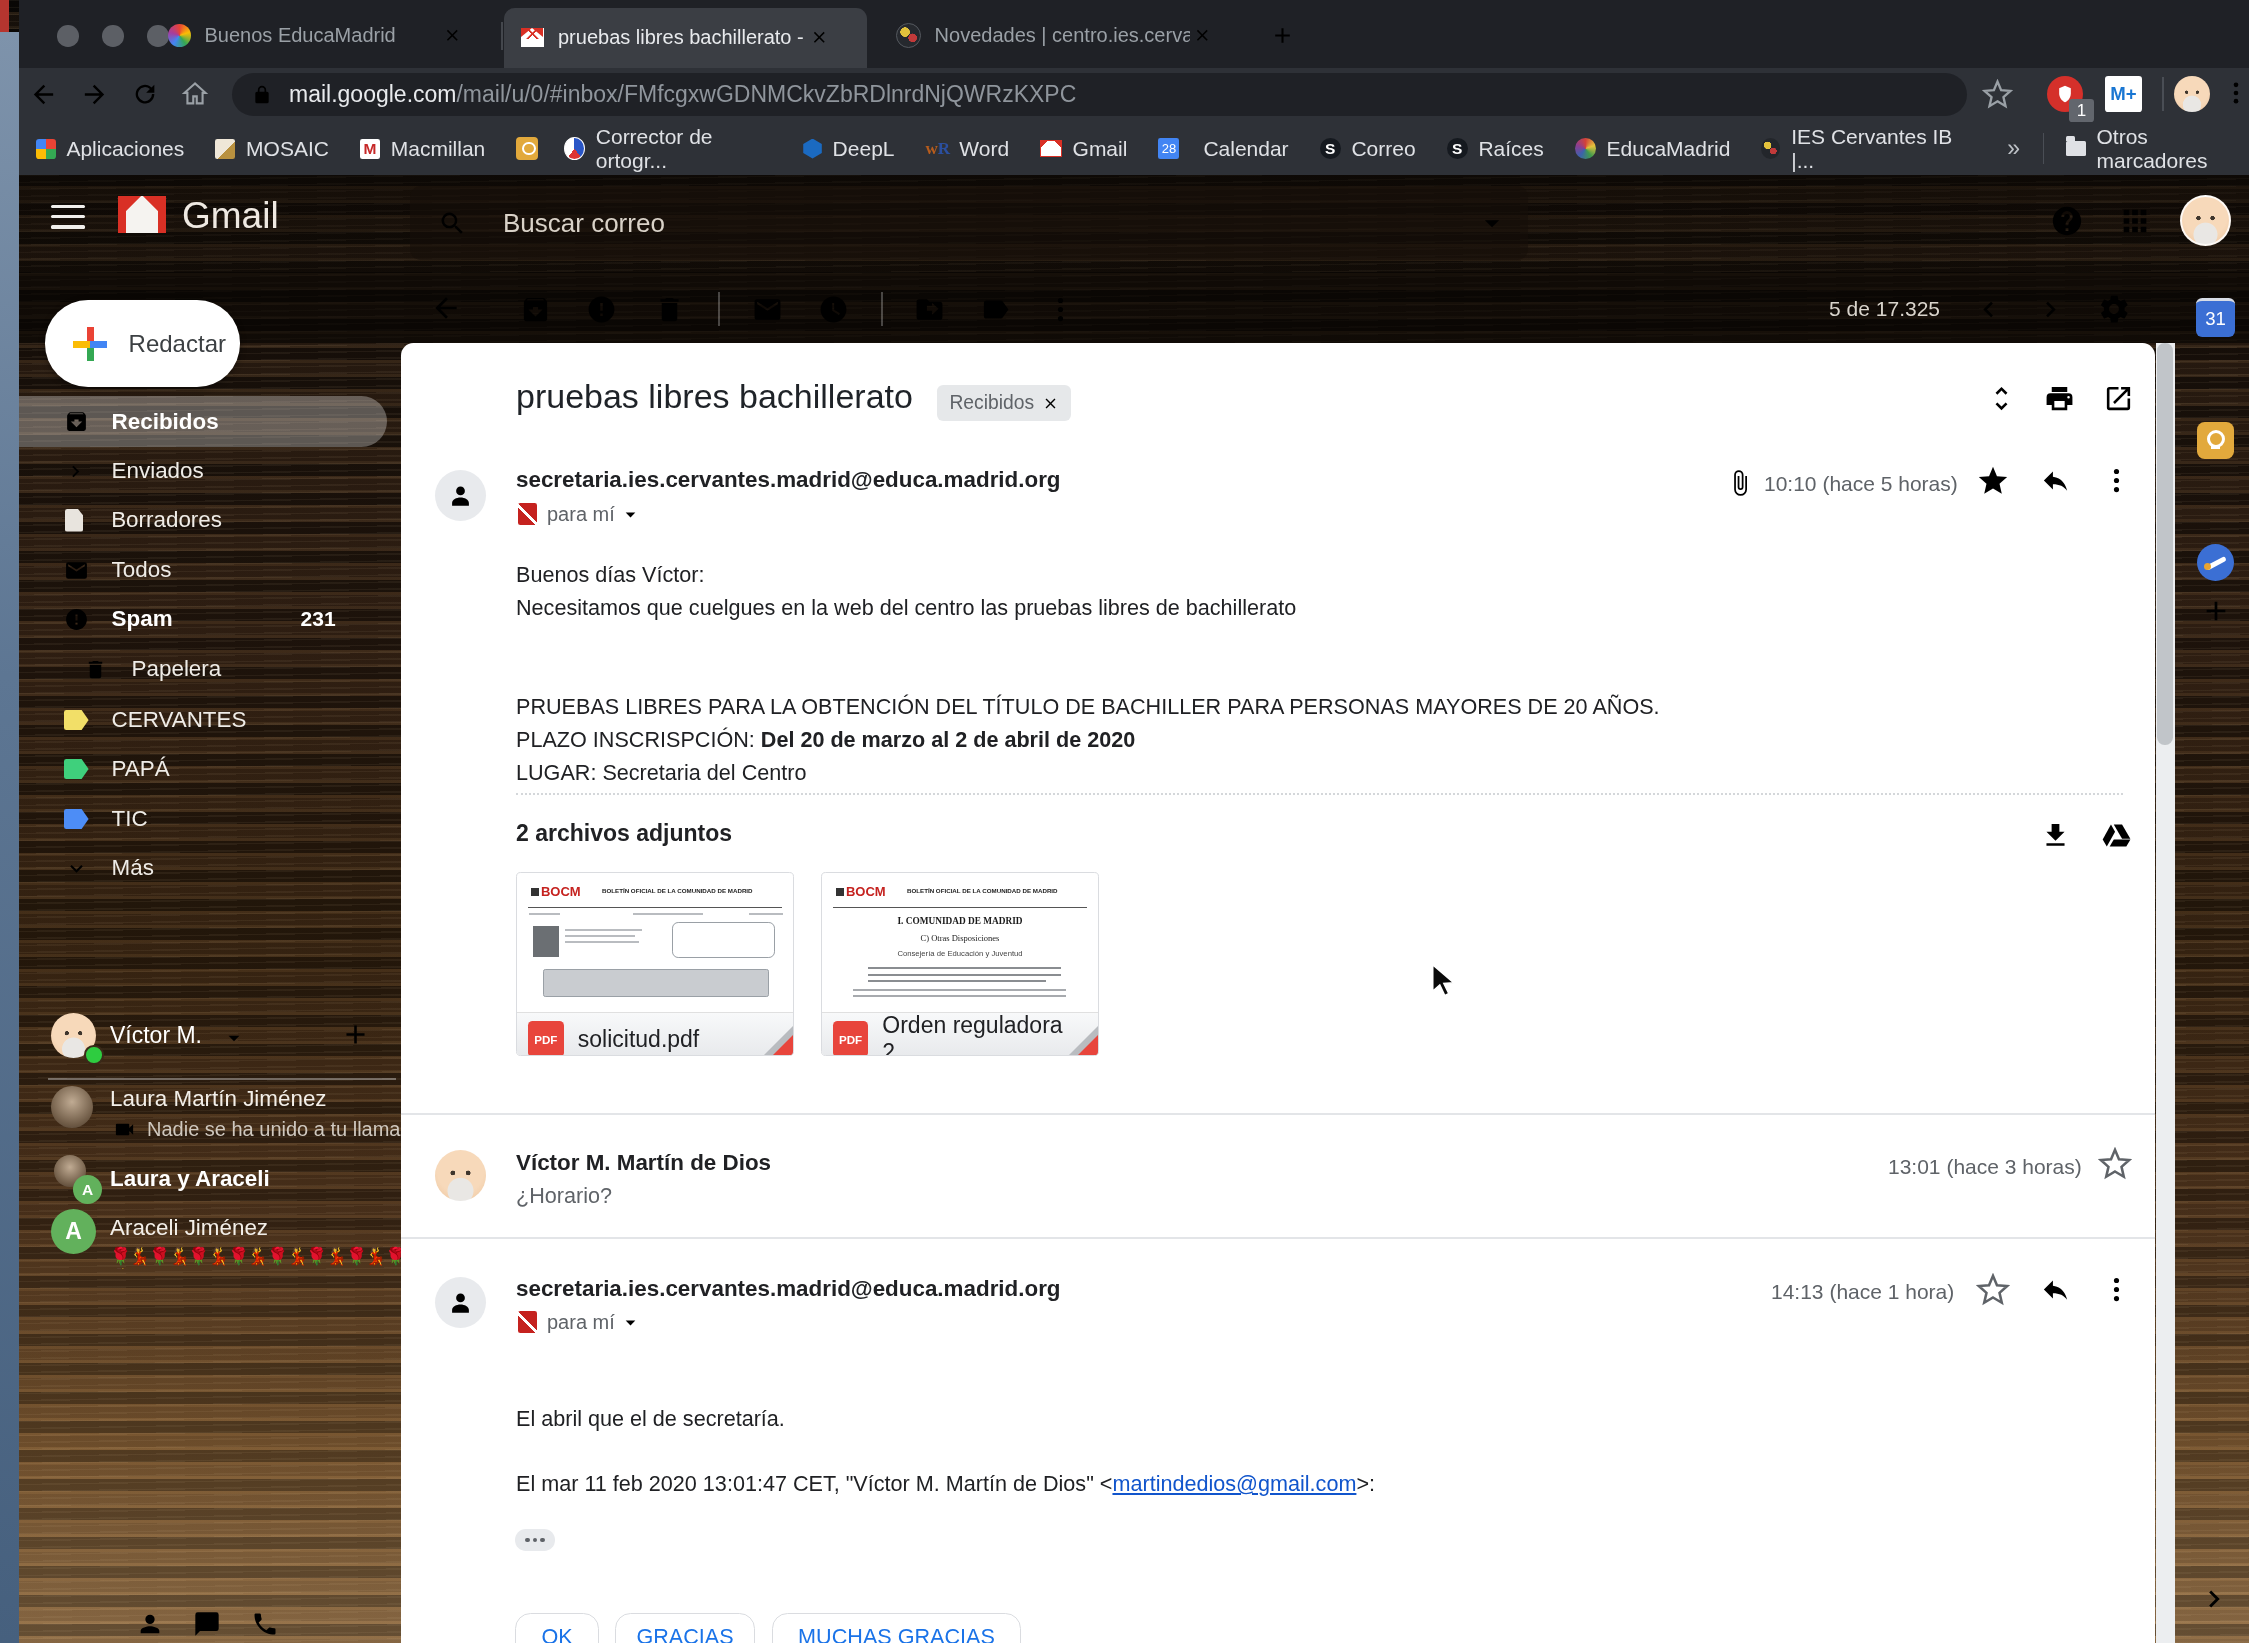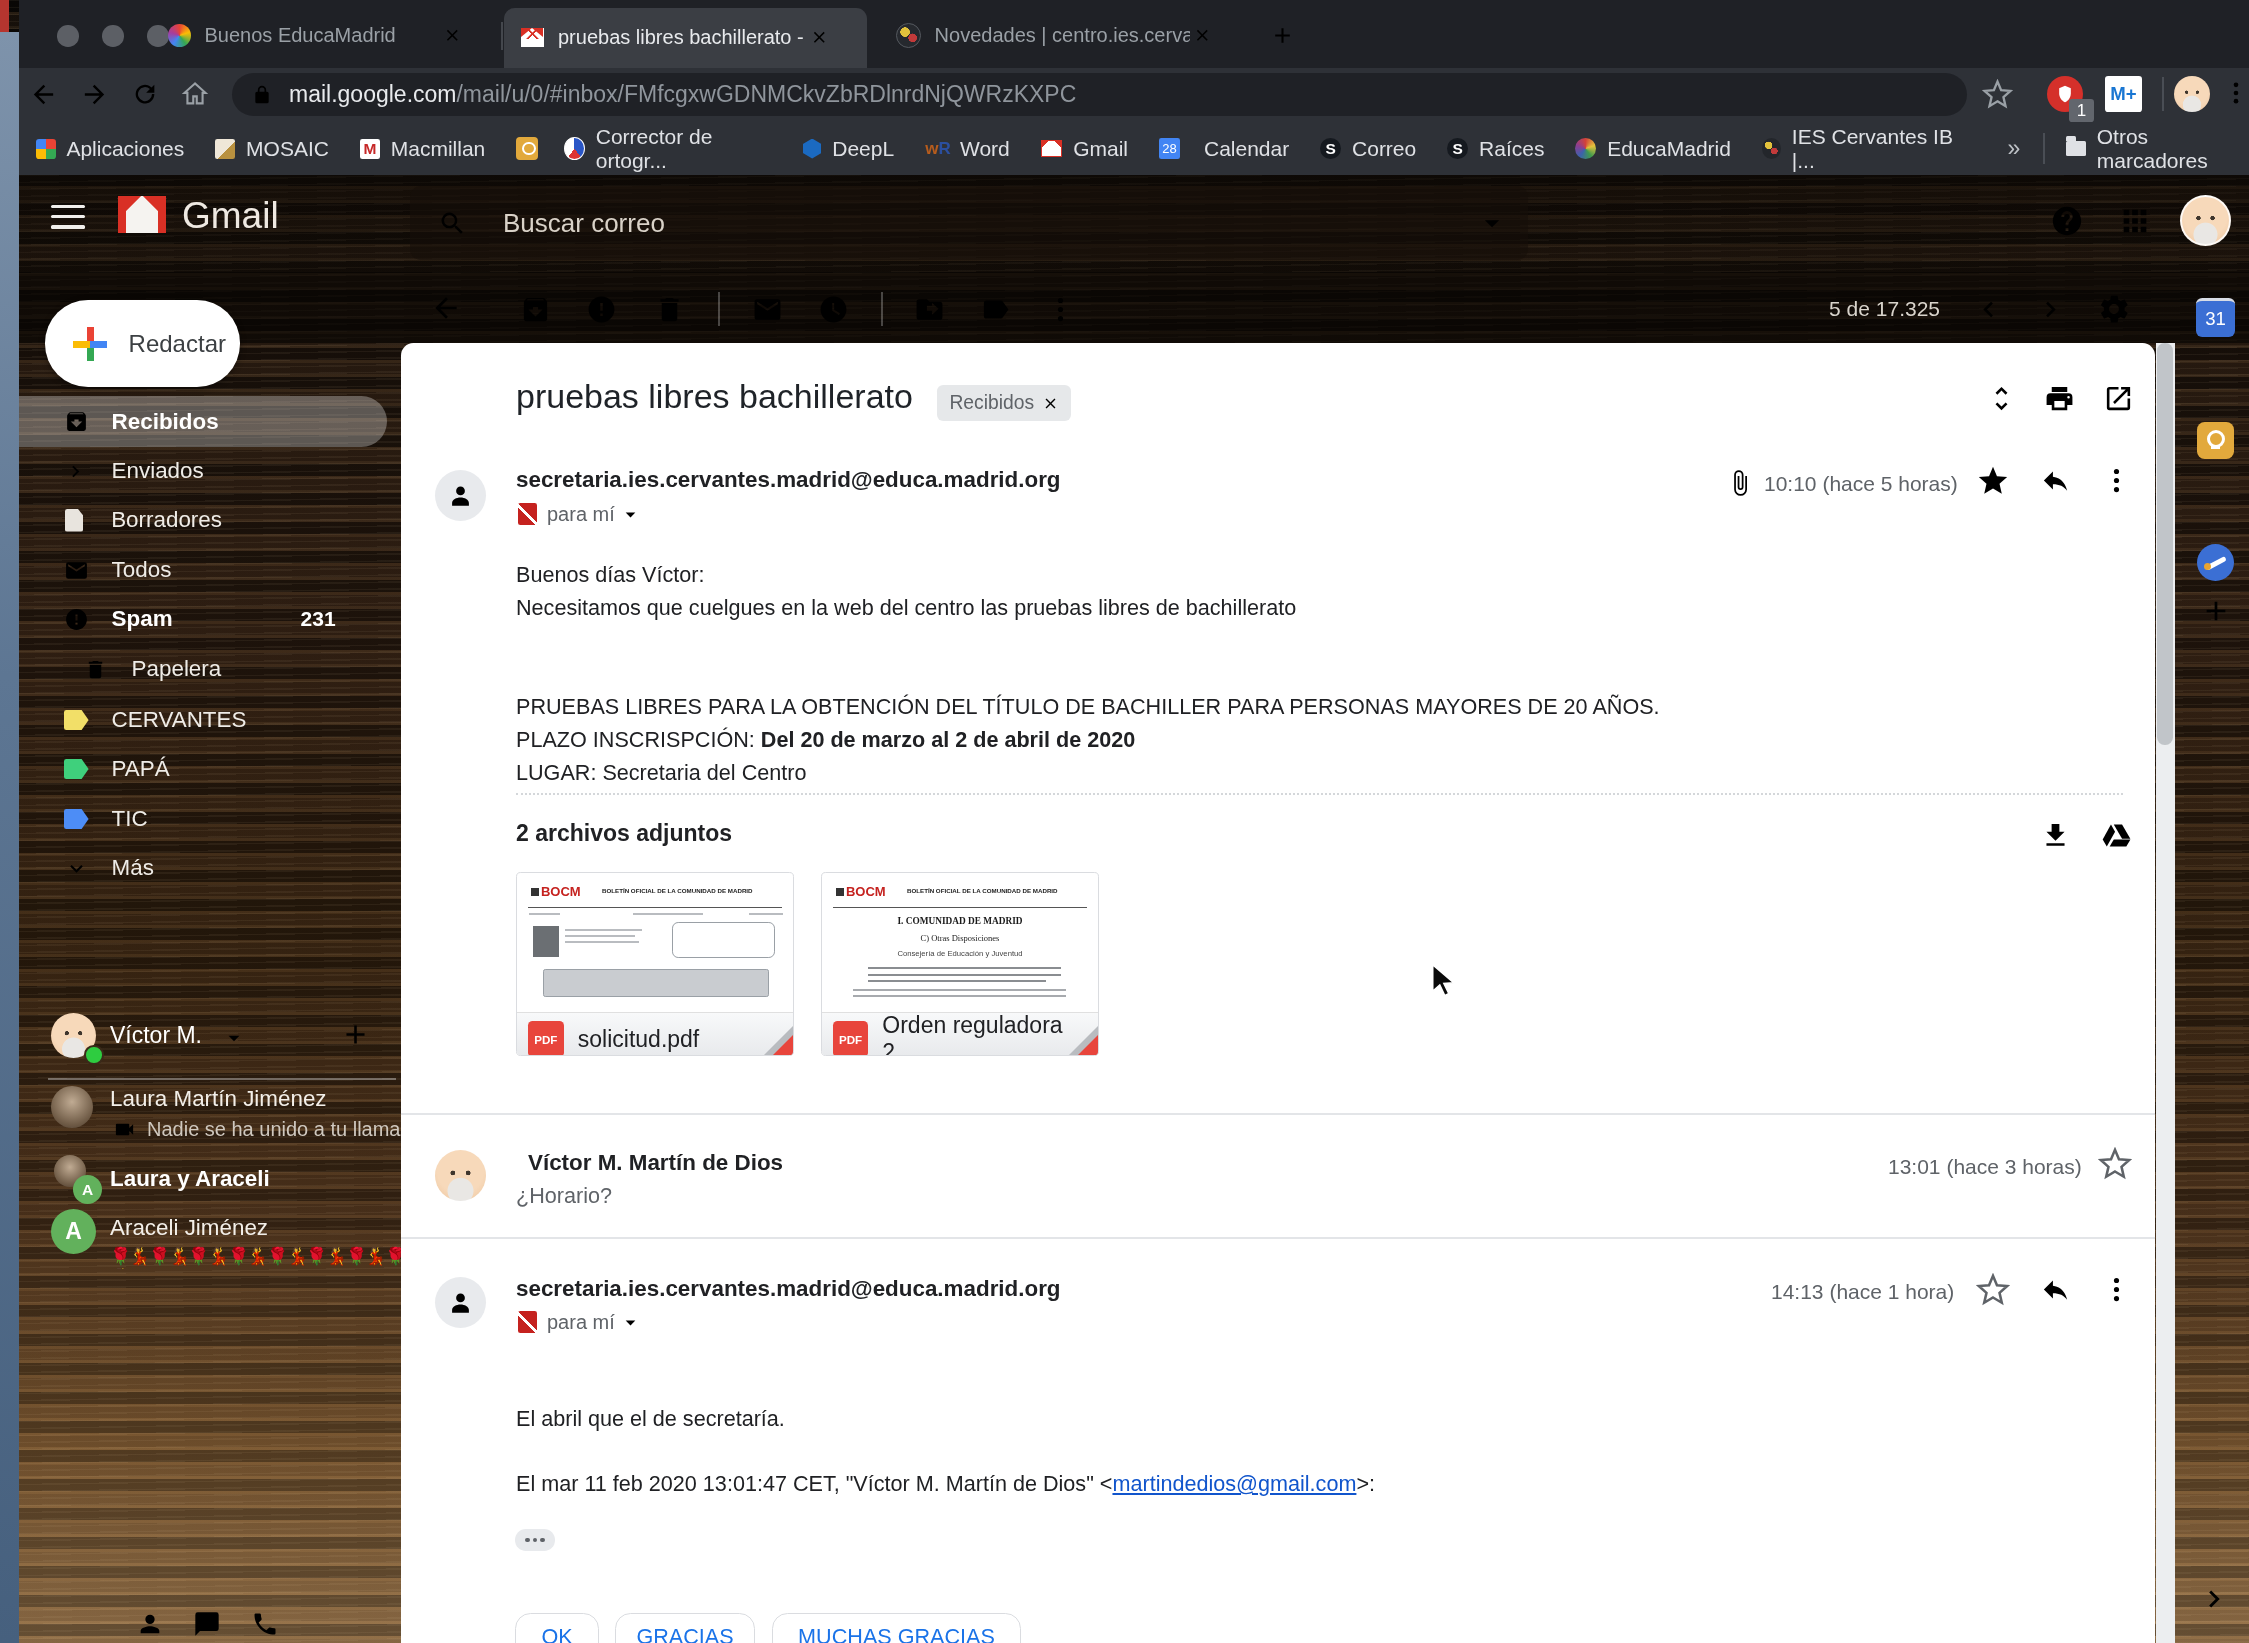"wR" span { font-family: none -> Liberation Serif, serif }
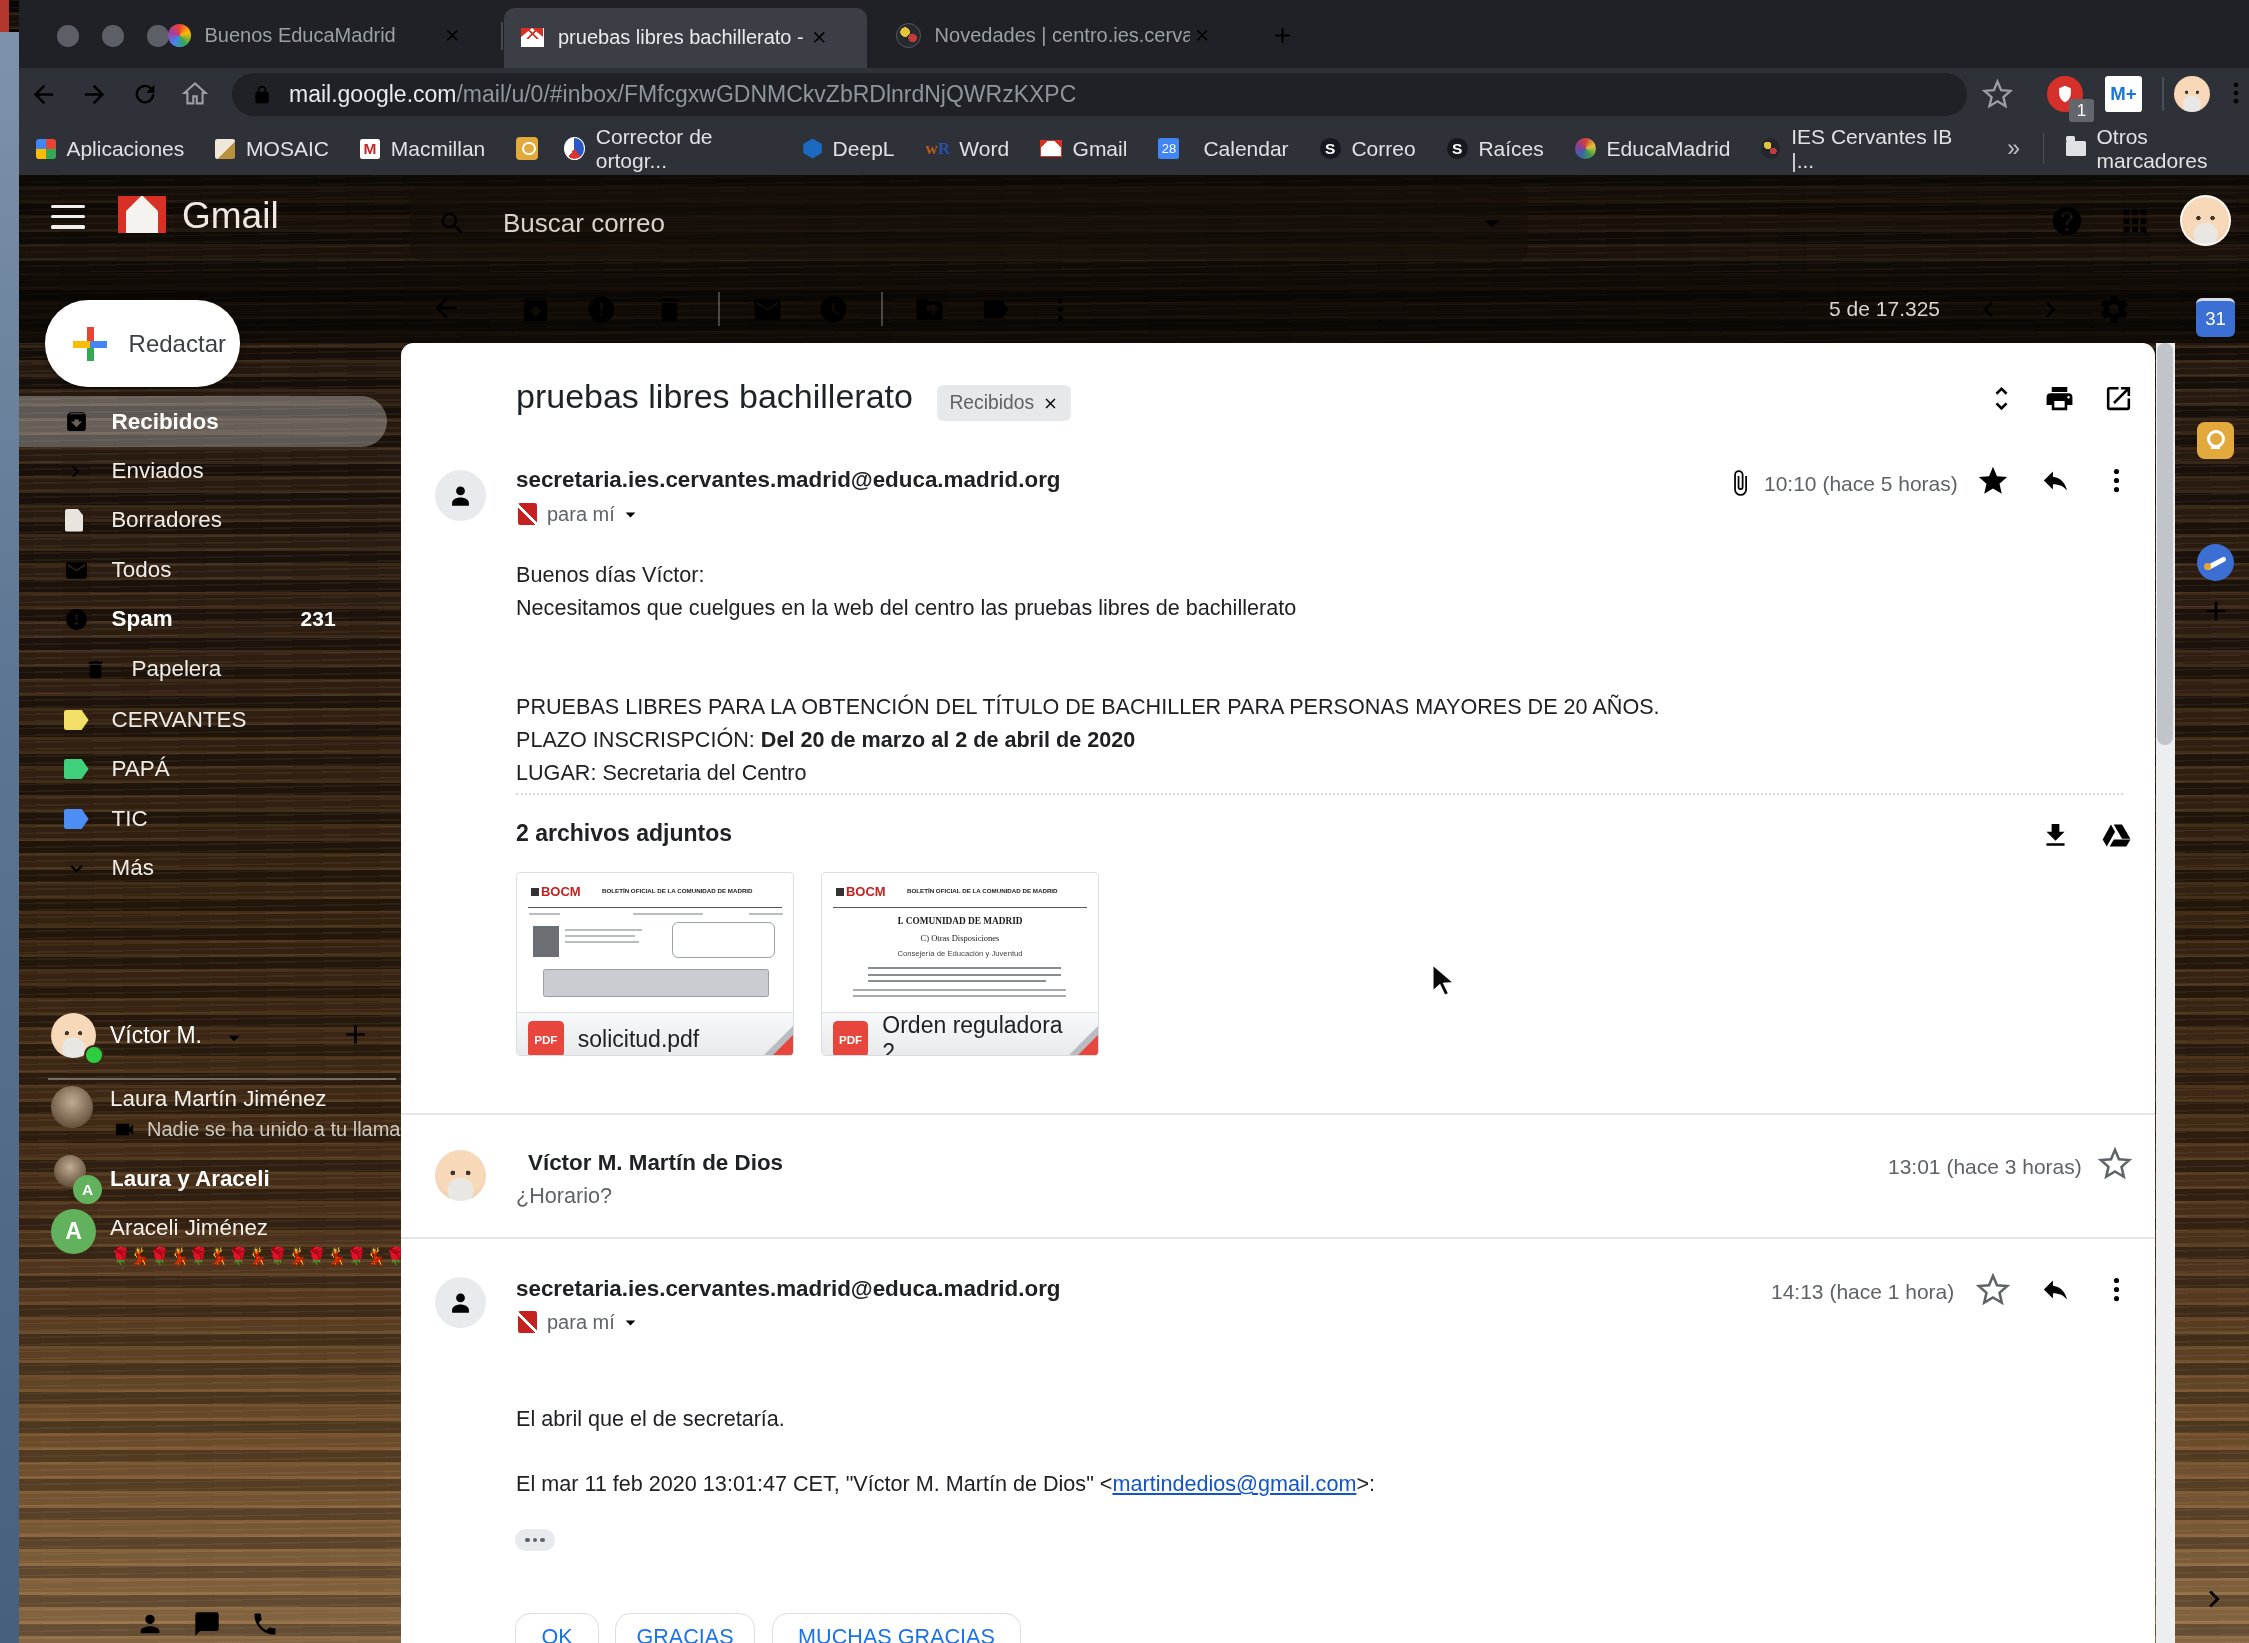"Víctor M. Martín de Dios" div.abs { margin-left: 12px -> none }
